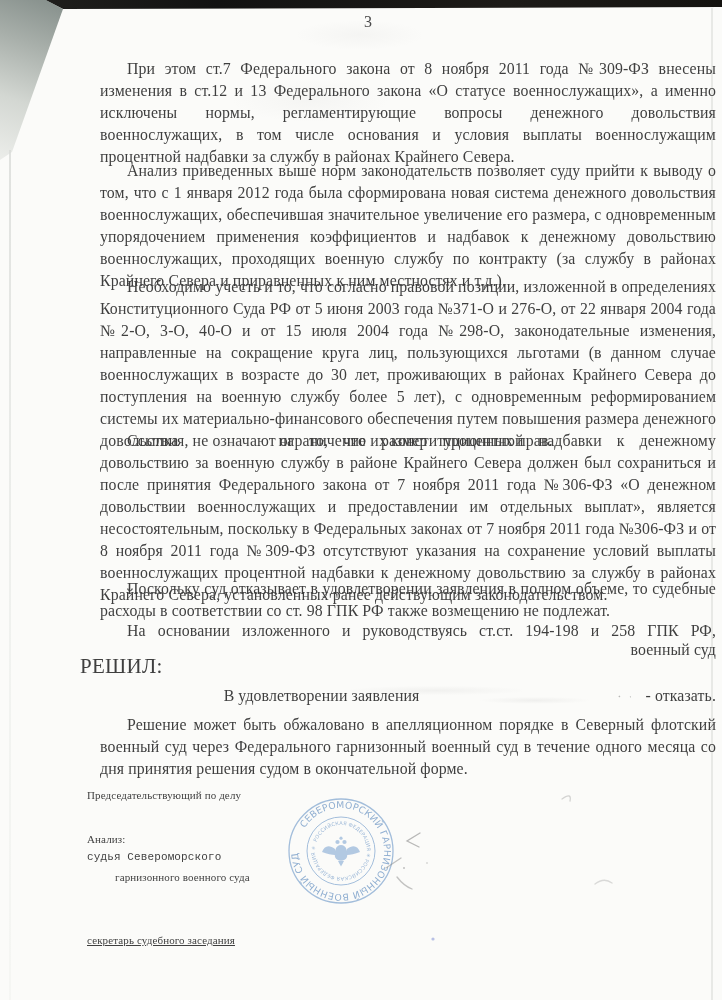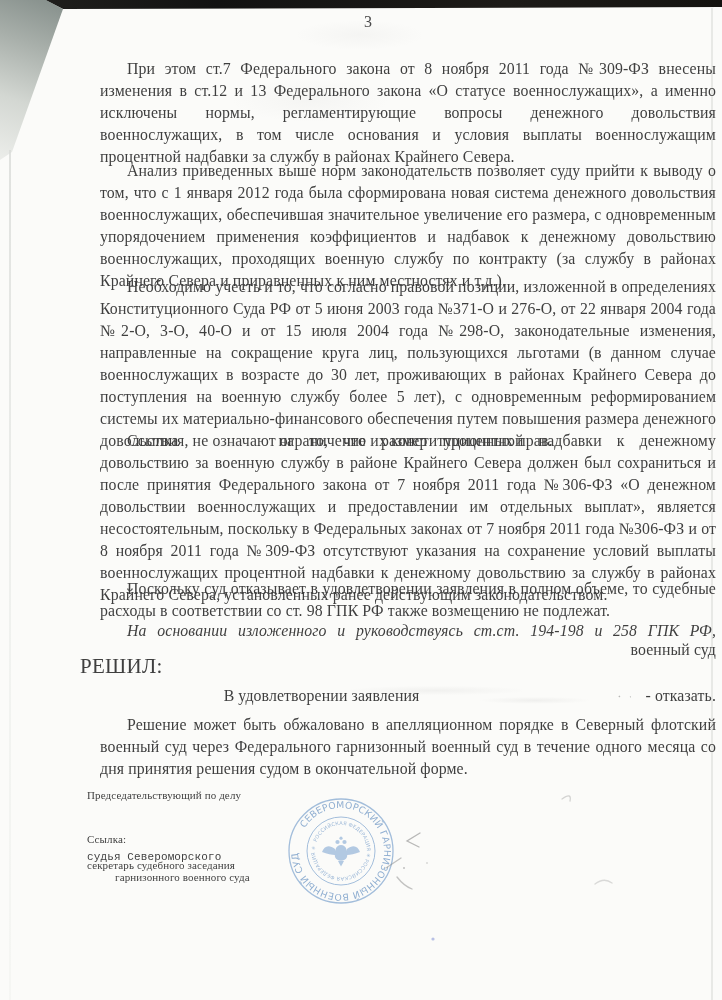"На основании изложенного и" p.para { font-style: italic -> none }
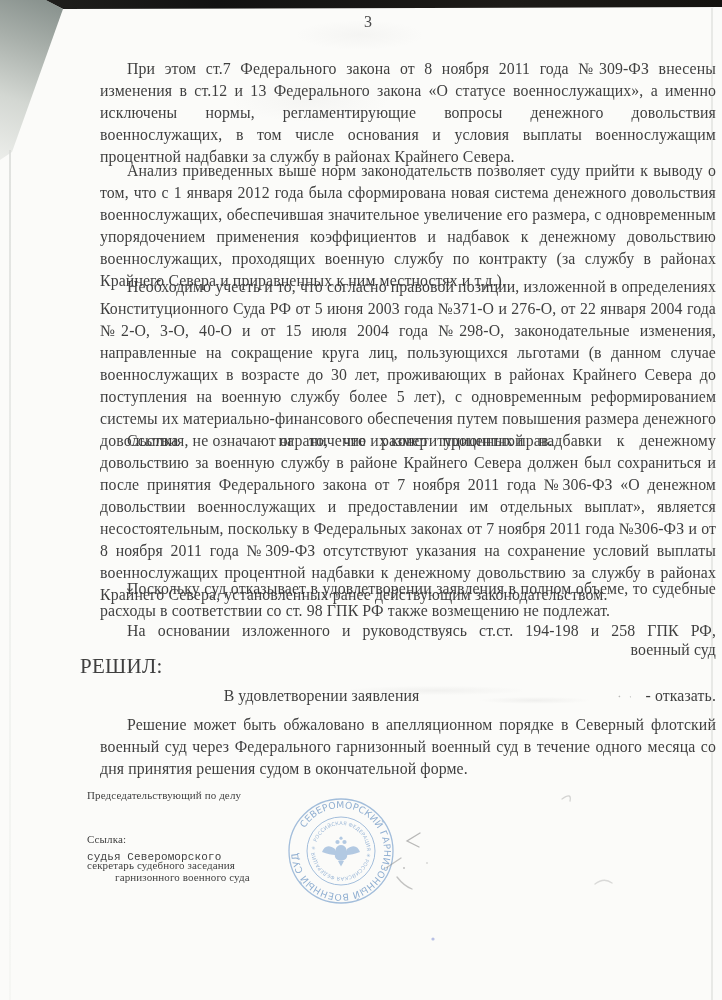"Ссылка:" p.sig-line { text: Ссылка -> Анализ }
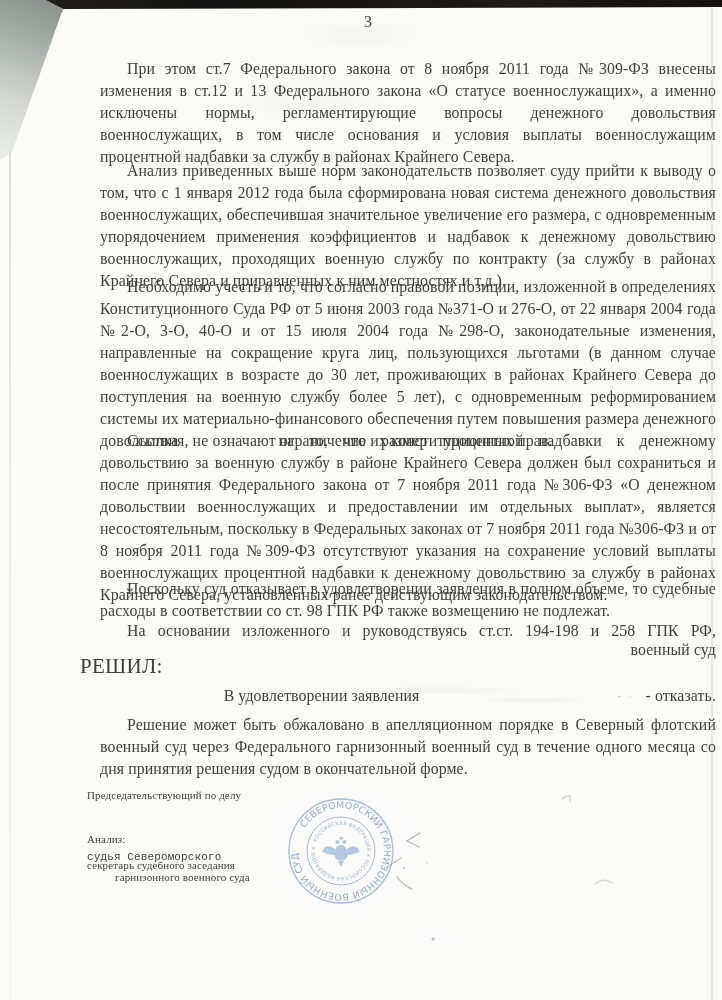"секретарь судебного заседания" p.sig-line { text-decoration: none -> underline; top: 859px -> 934px }
